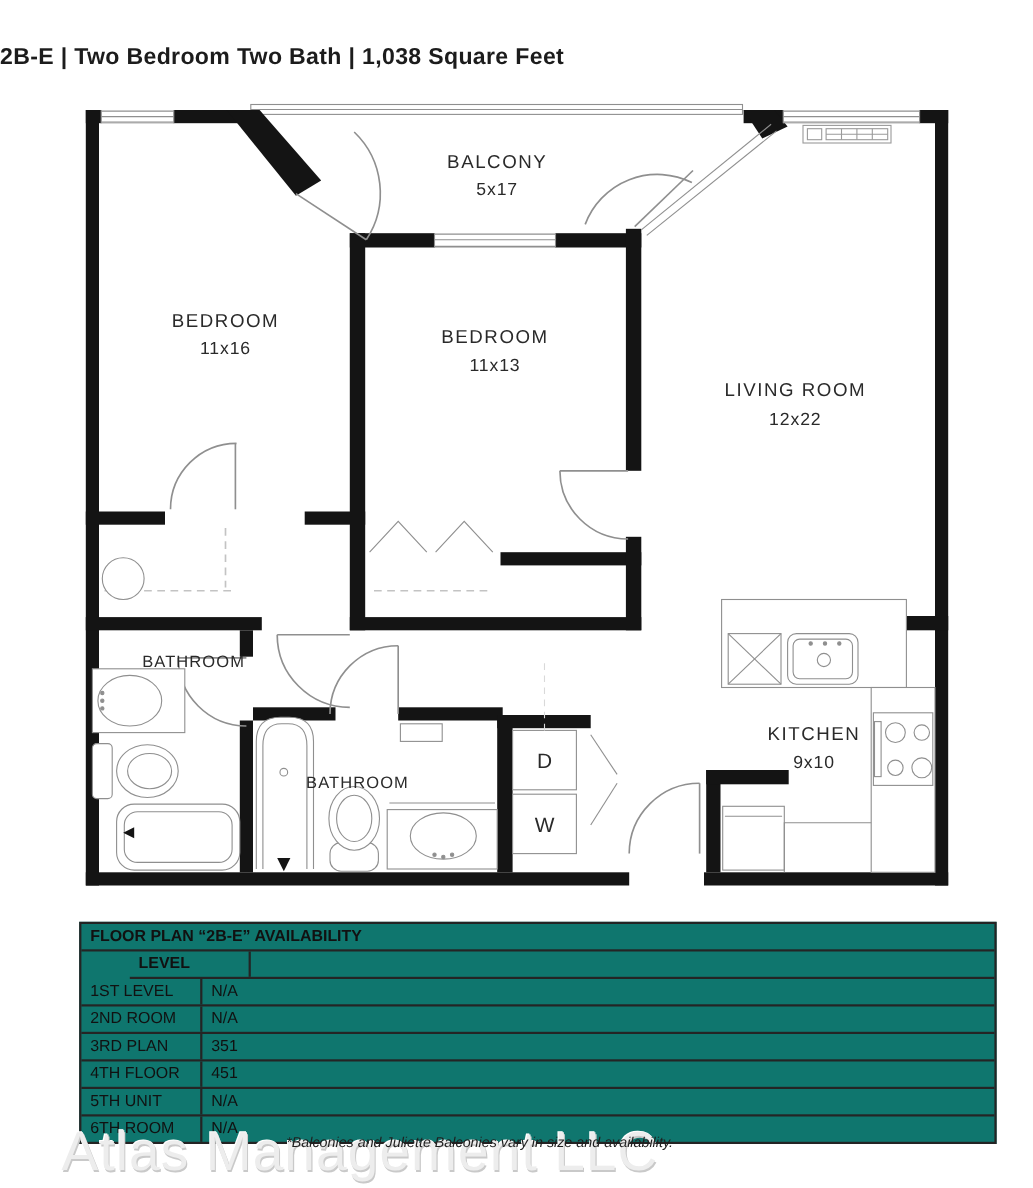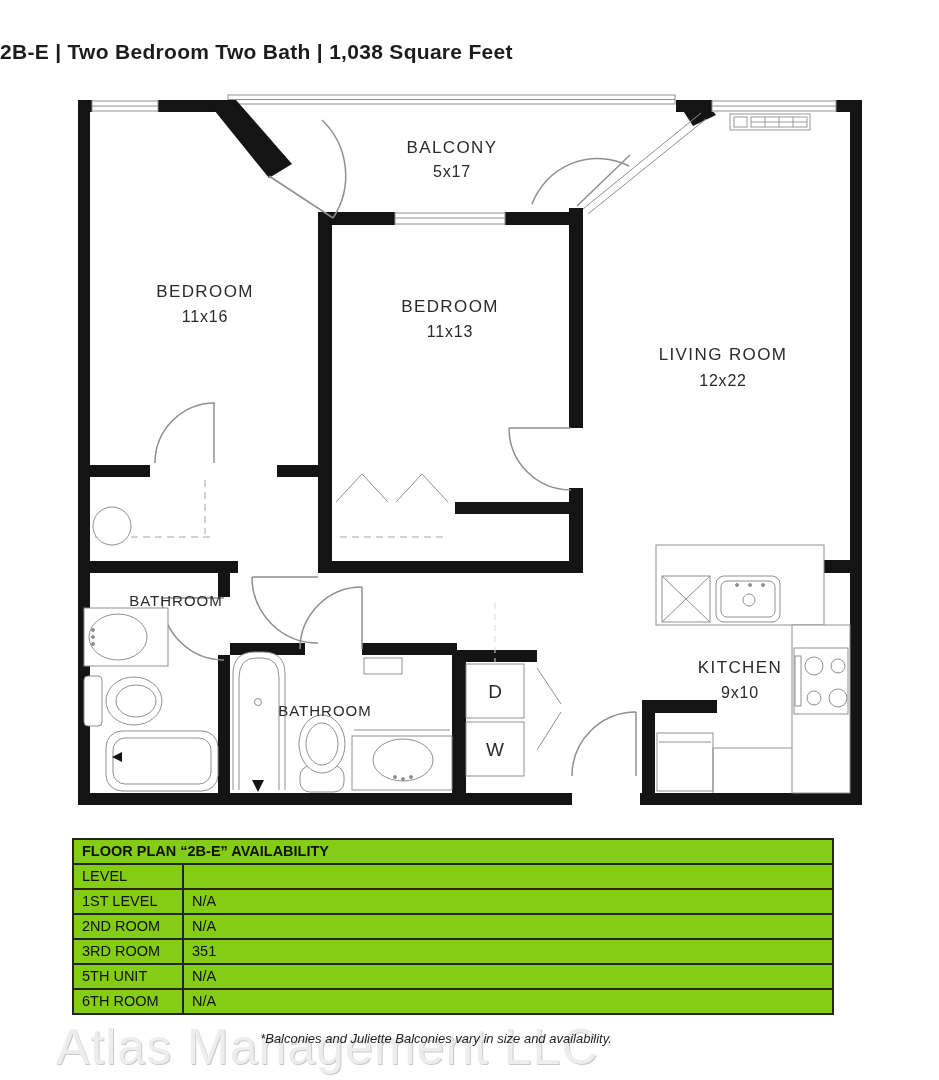"FLOOR PLAN “2B-E” AVAILABILITY" .av-table { background: #84cc16 -> #0f766e; width: 762px -> 834px }
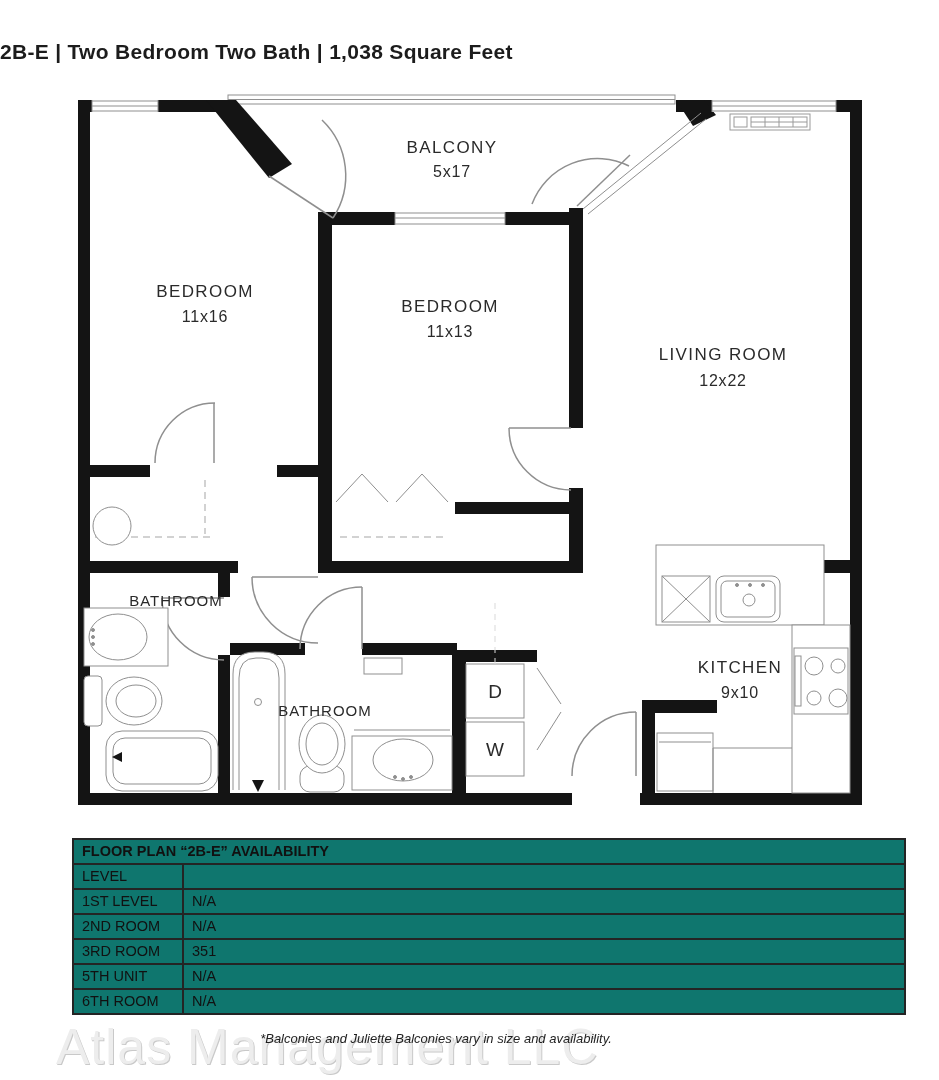"LEVEL" .av-row.head { font-weight: 400 -> 700; margin-left: none -> 44px }
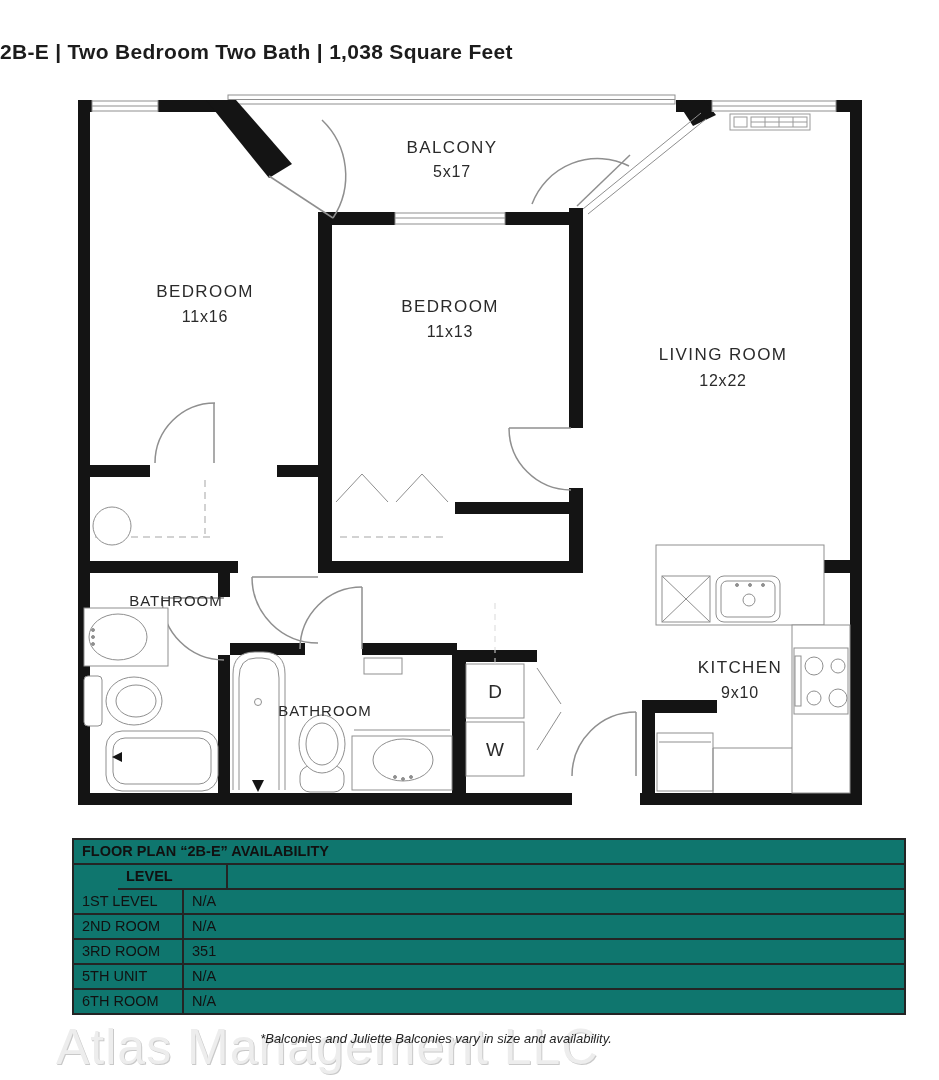"3RD ROOM" div.av-cell-l { text: ROOM -> PLAN }
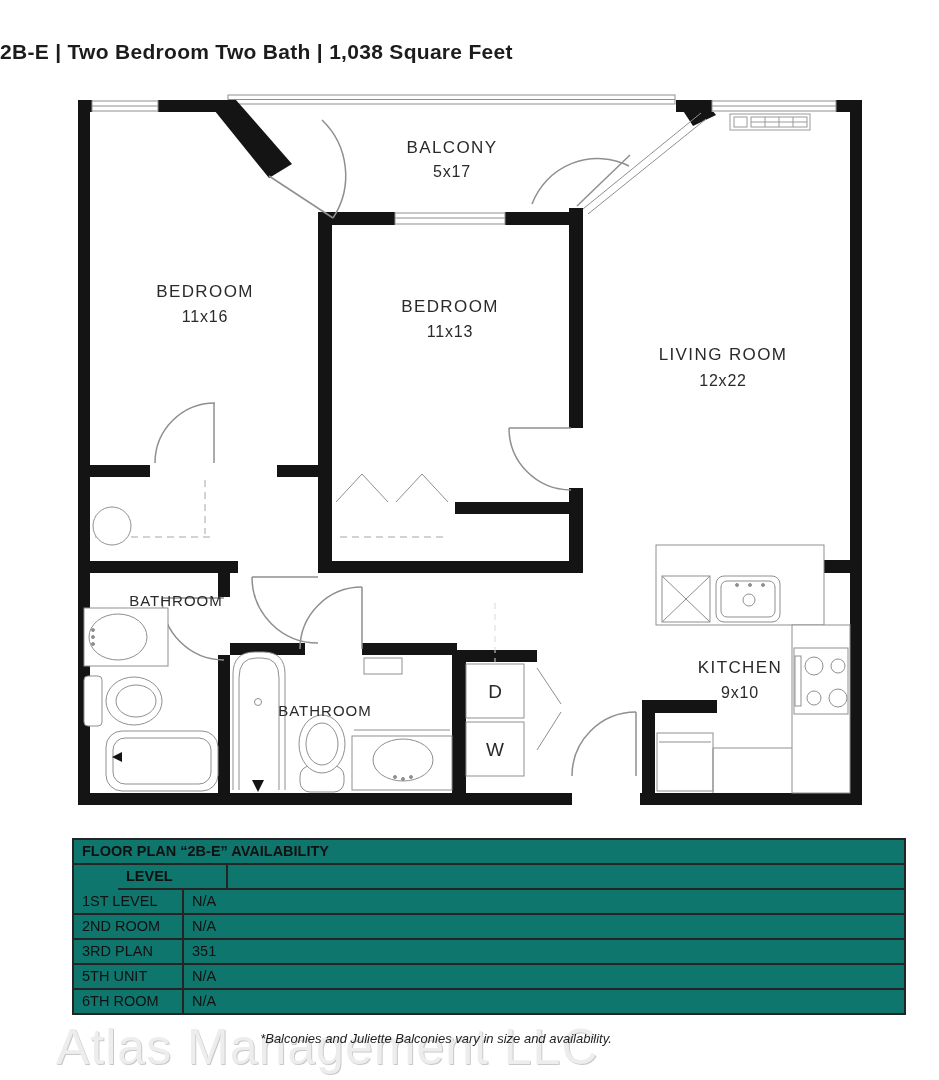"4TH FLOOR" div.av-row { html: none -> <div> <div>4TH FLOOR</div> <div>451</div> </div> }
